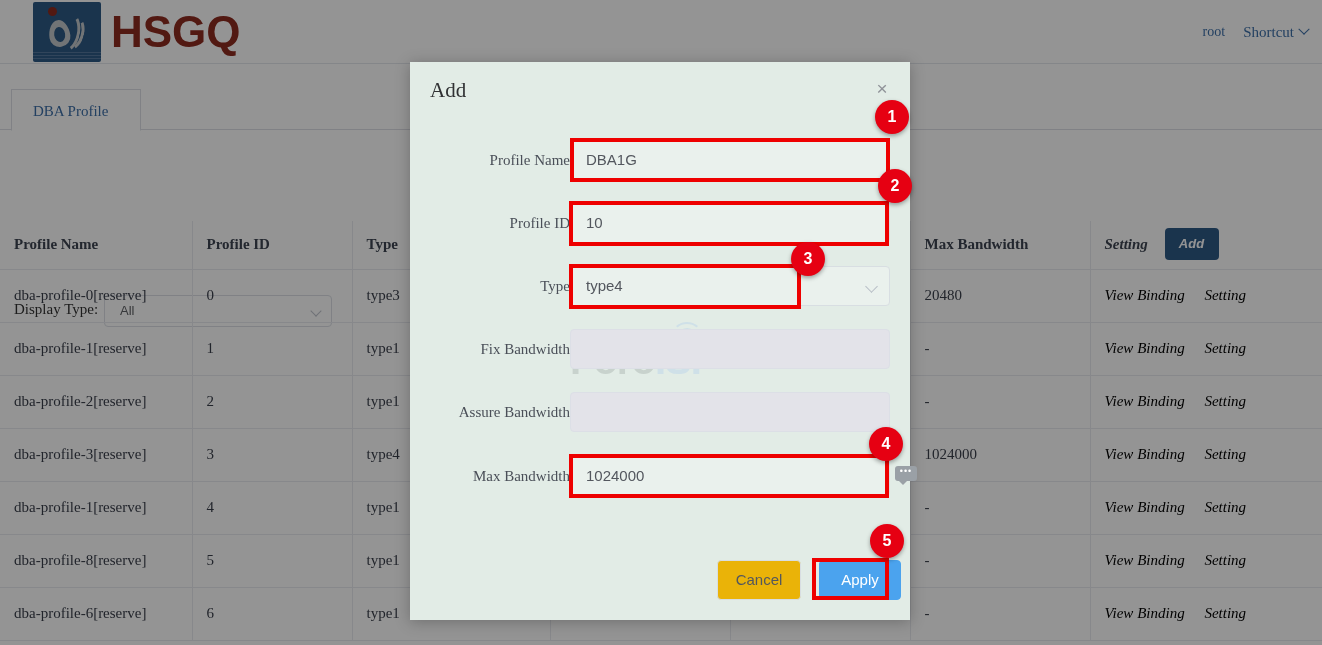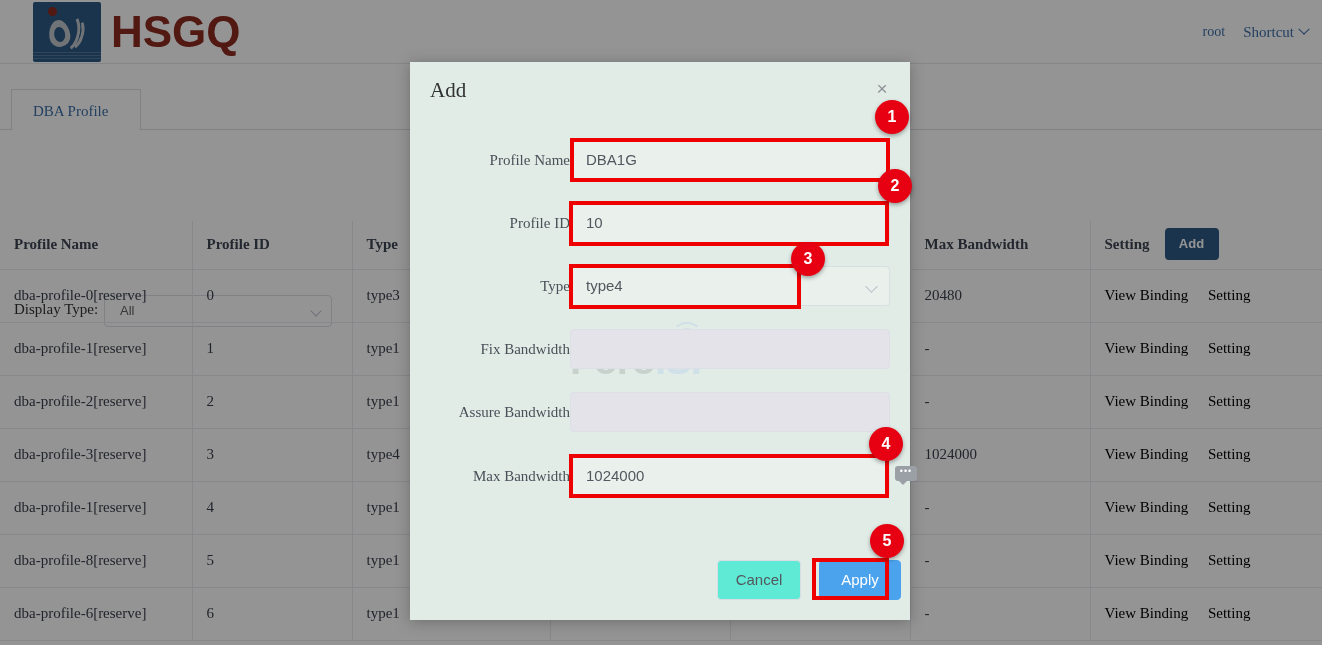"Setting" table.grid tr th:last-child, table.grid tr td:last-child { font-style: none -> italic }
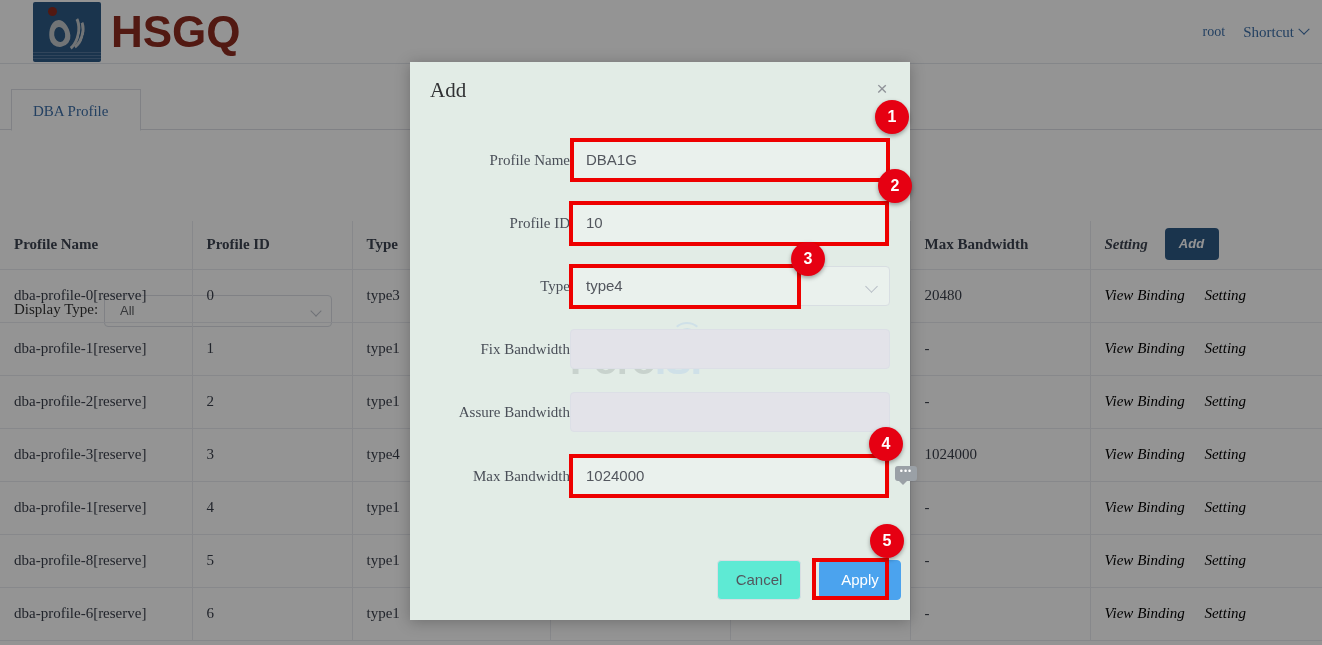"Cancel" .btn-cancel { background: #5eead4 -> #eab308 }
